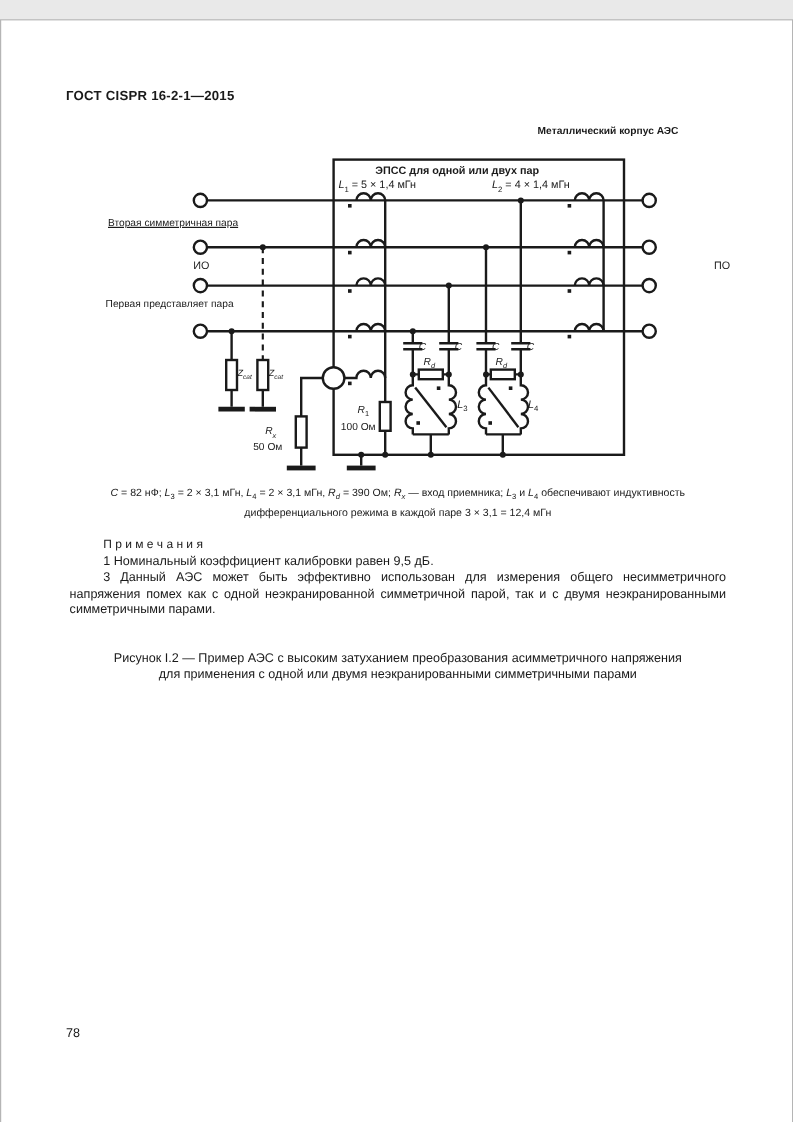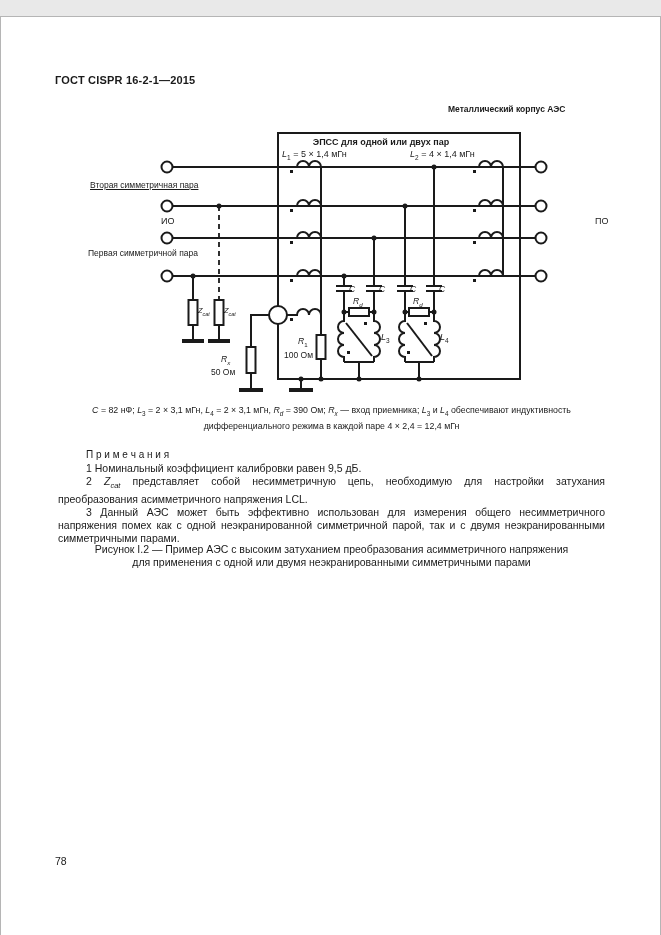"Первая симметричной пара" span.lbl { text: симметричной -> представляет }
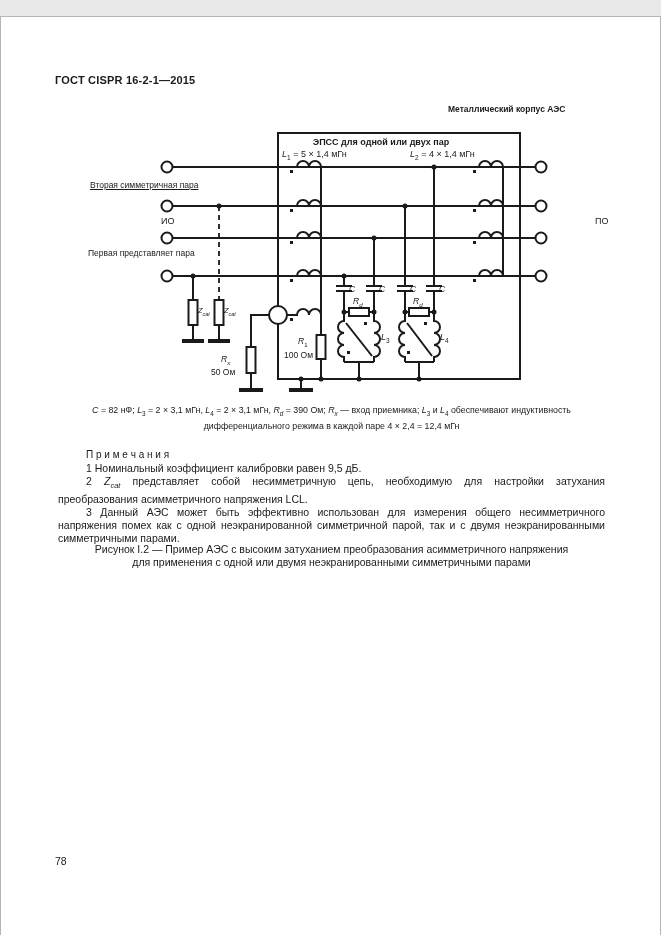"дифференциального режима в каждой паре" span { text: 4 × 2,4 -> 3 × 3,1 }
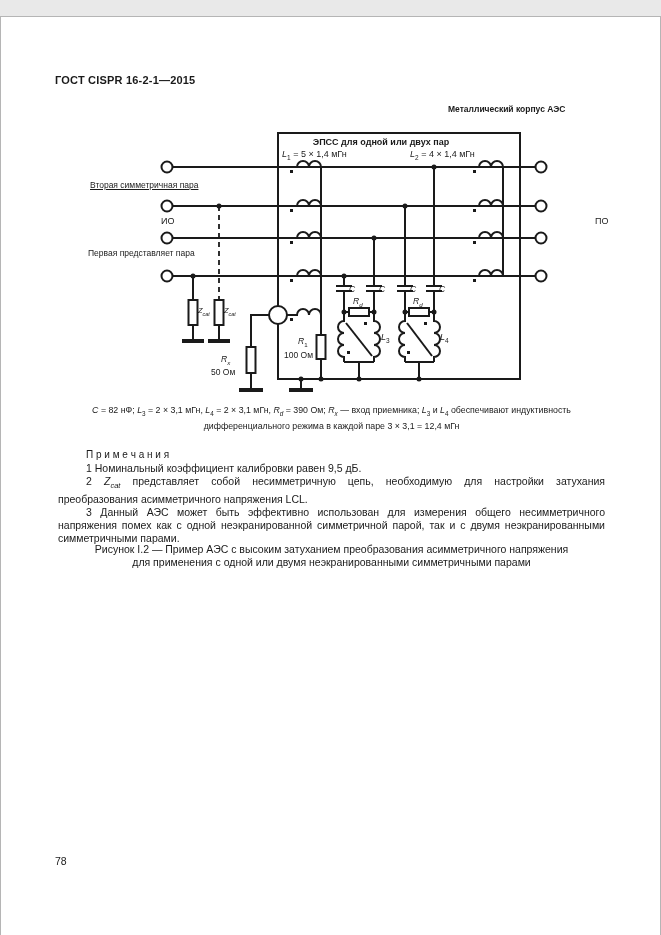"2 Zcat представляет собой несимметричную" p { html: <p><span>2 </span><span>Z</span><sub>cat</sub><span> представляет собой несимметричную цепь, необходимую для настройки затухания преобразования асимметричного напряжения LCL.</span></p> -> none }
